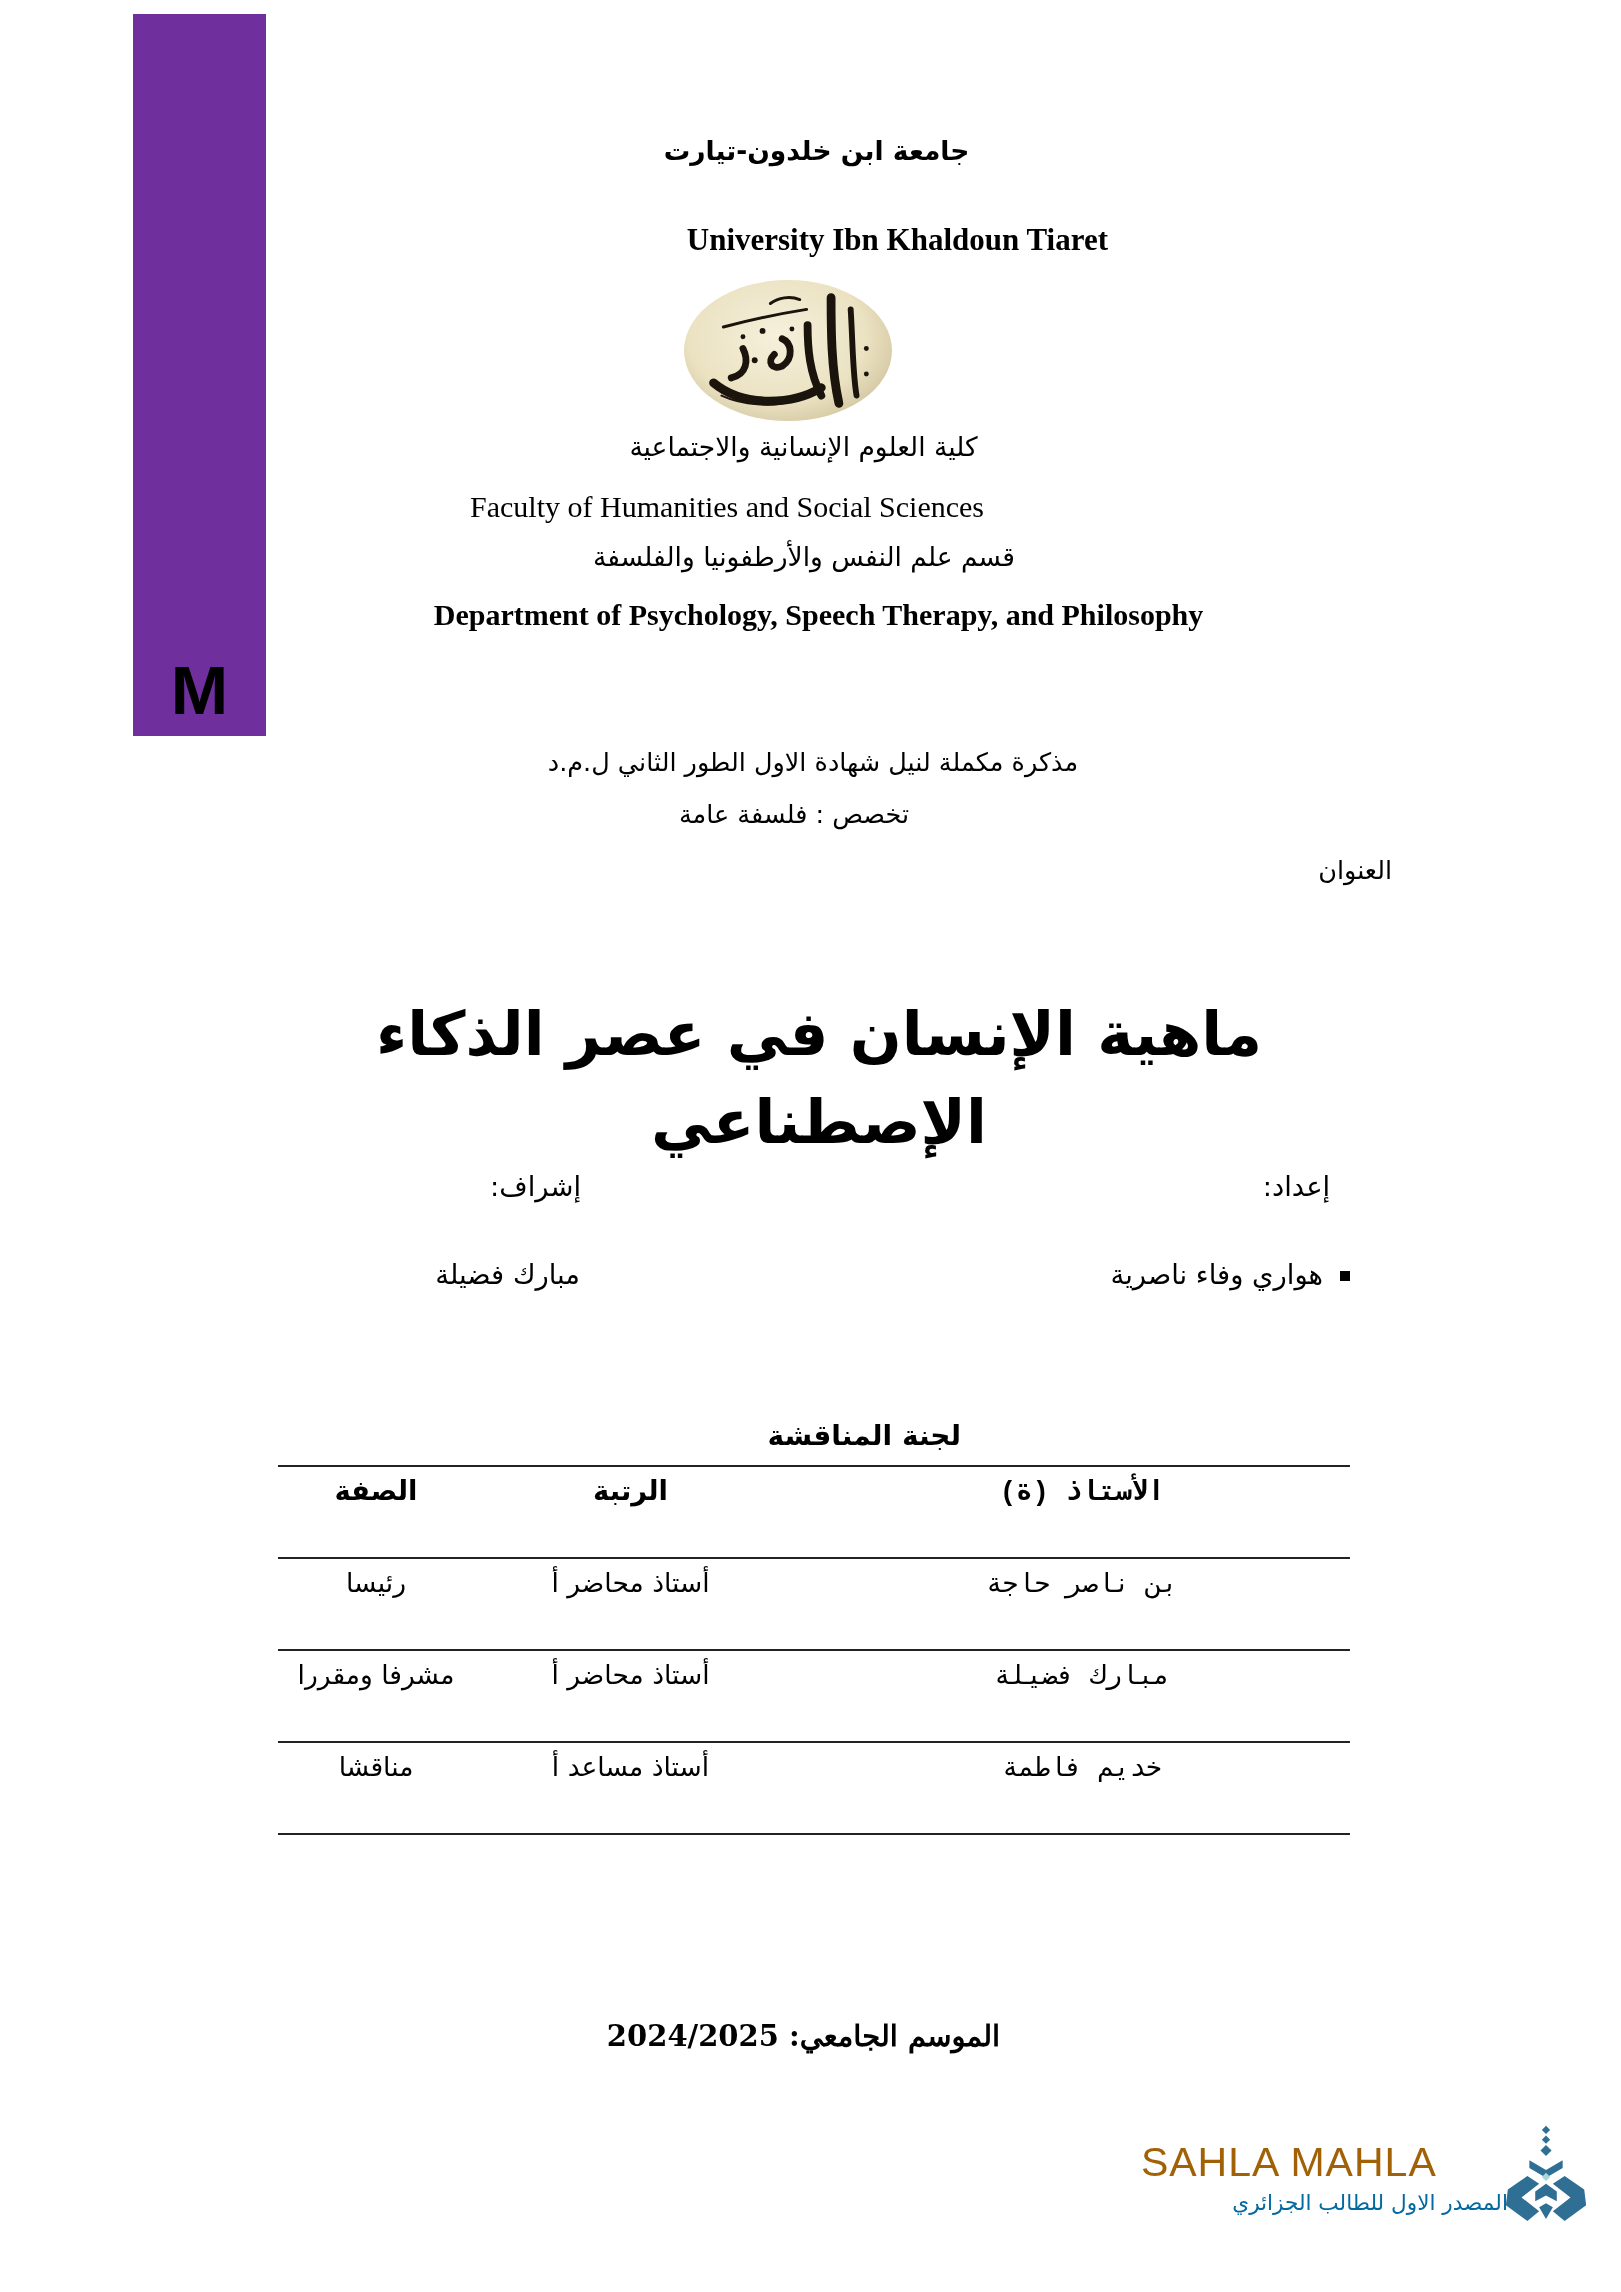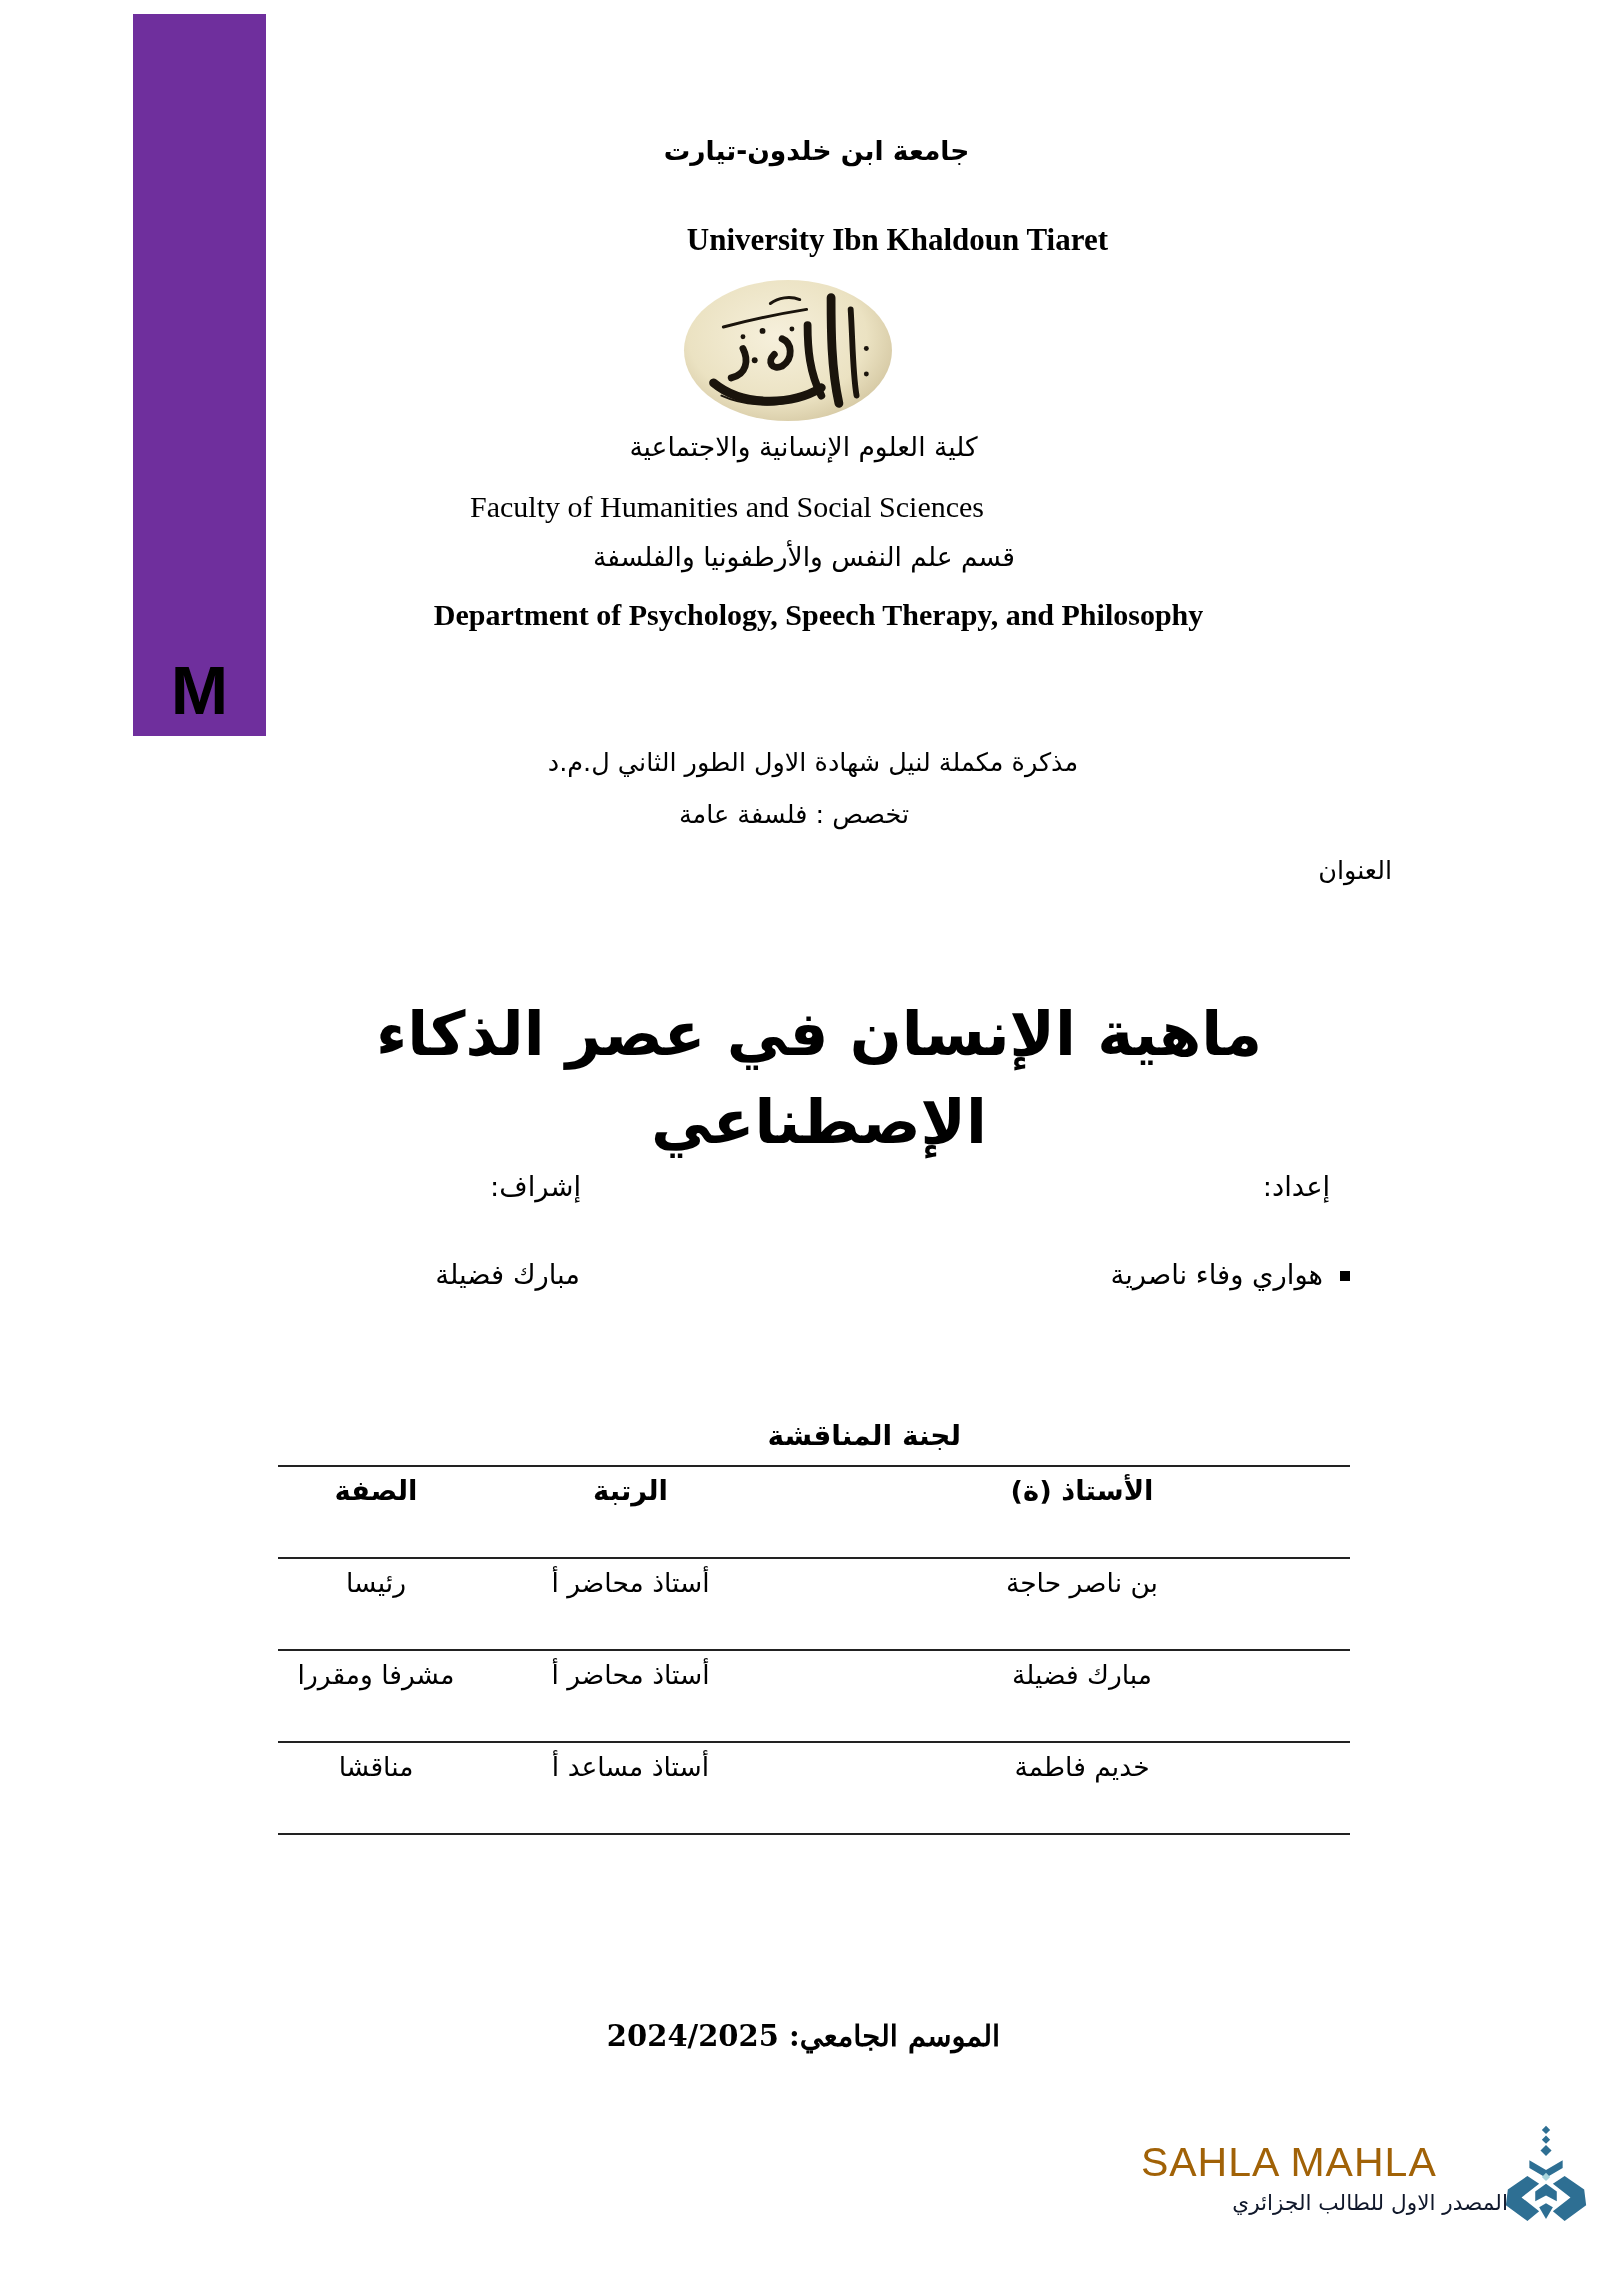"الأستاذ (ة)" .c-name { font-family: none -> Liberation Mono, monospace }
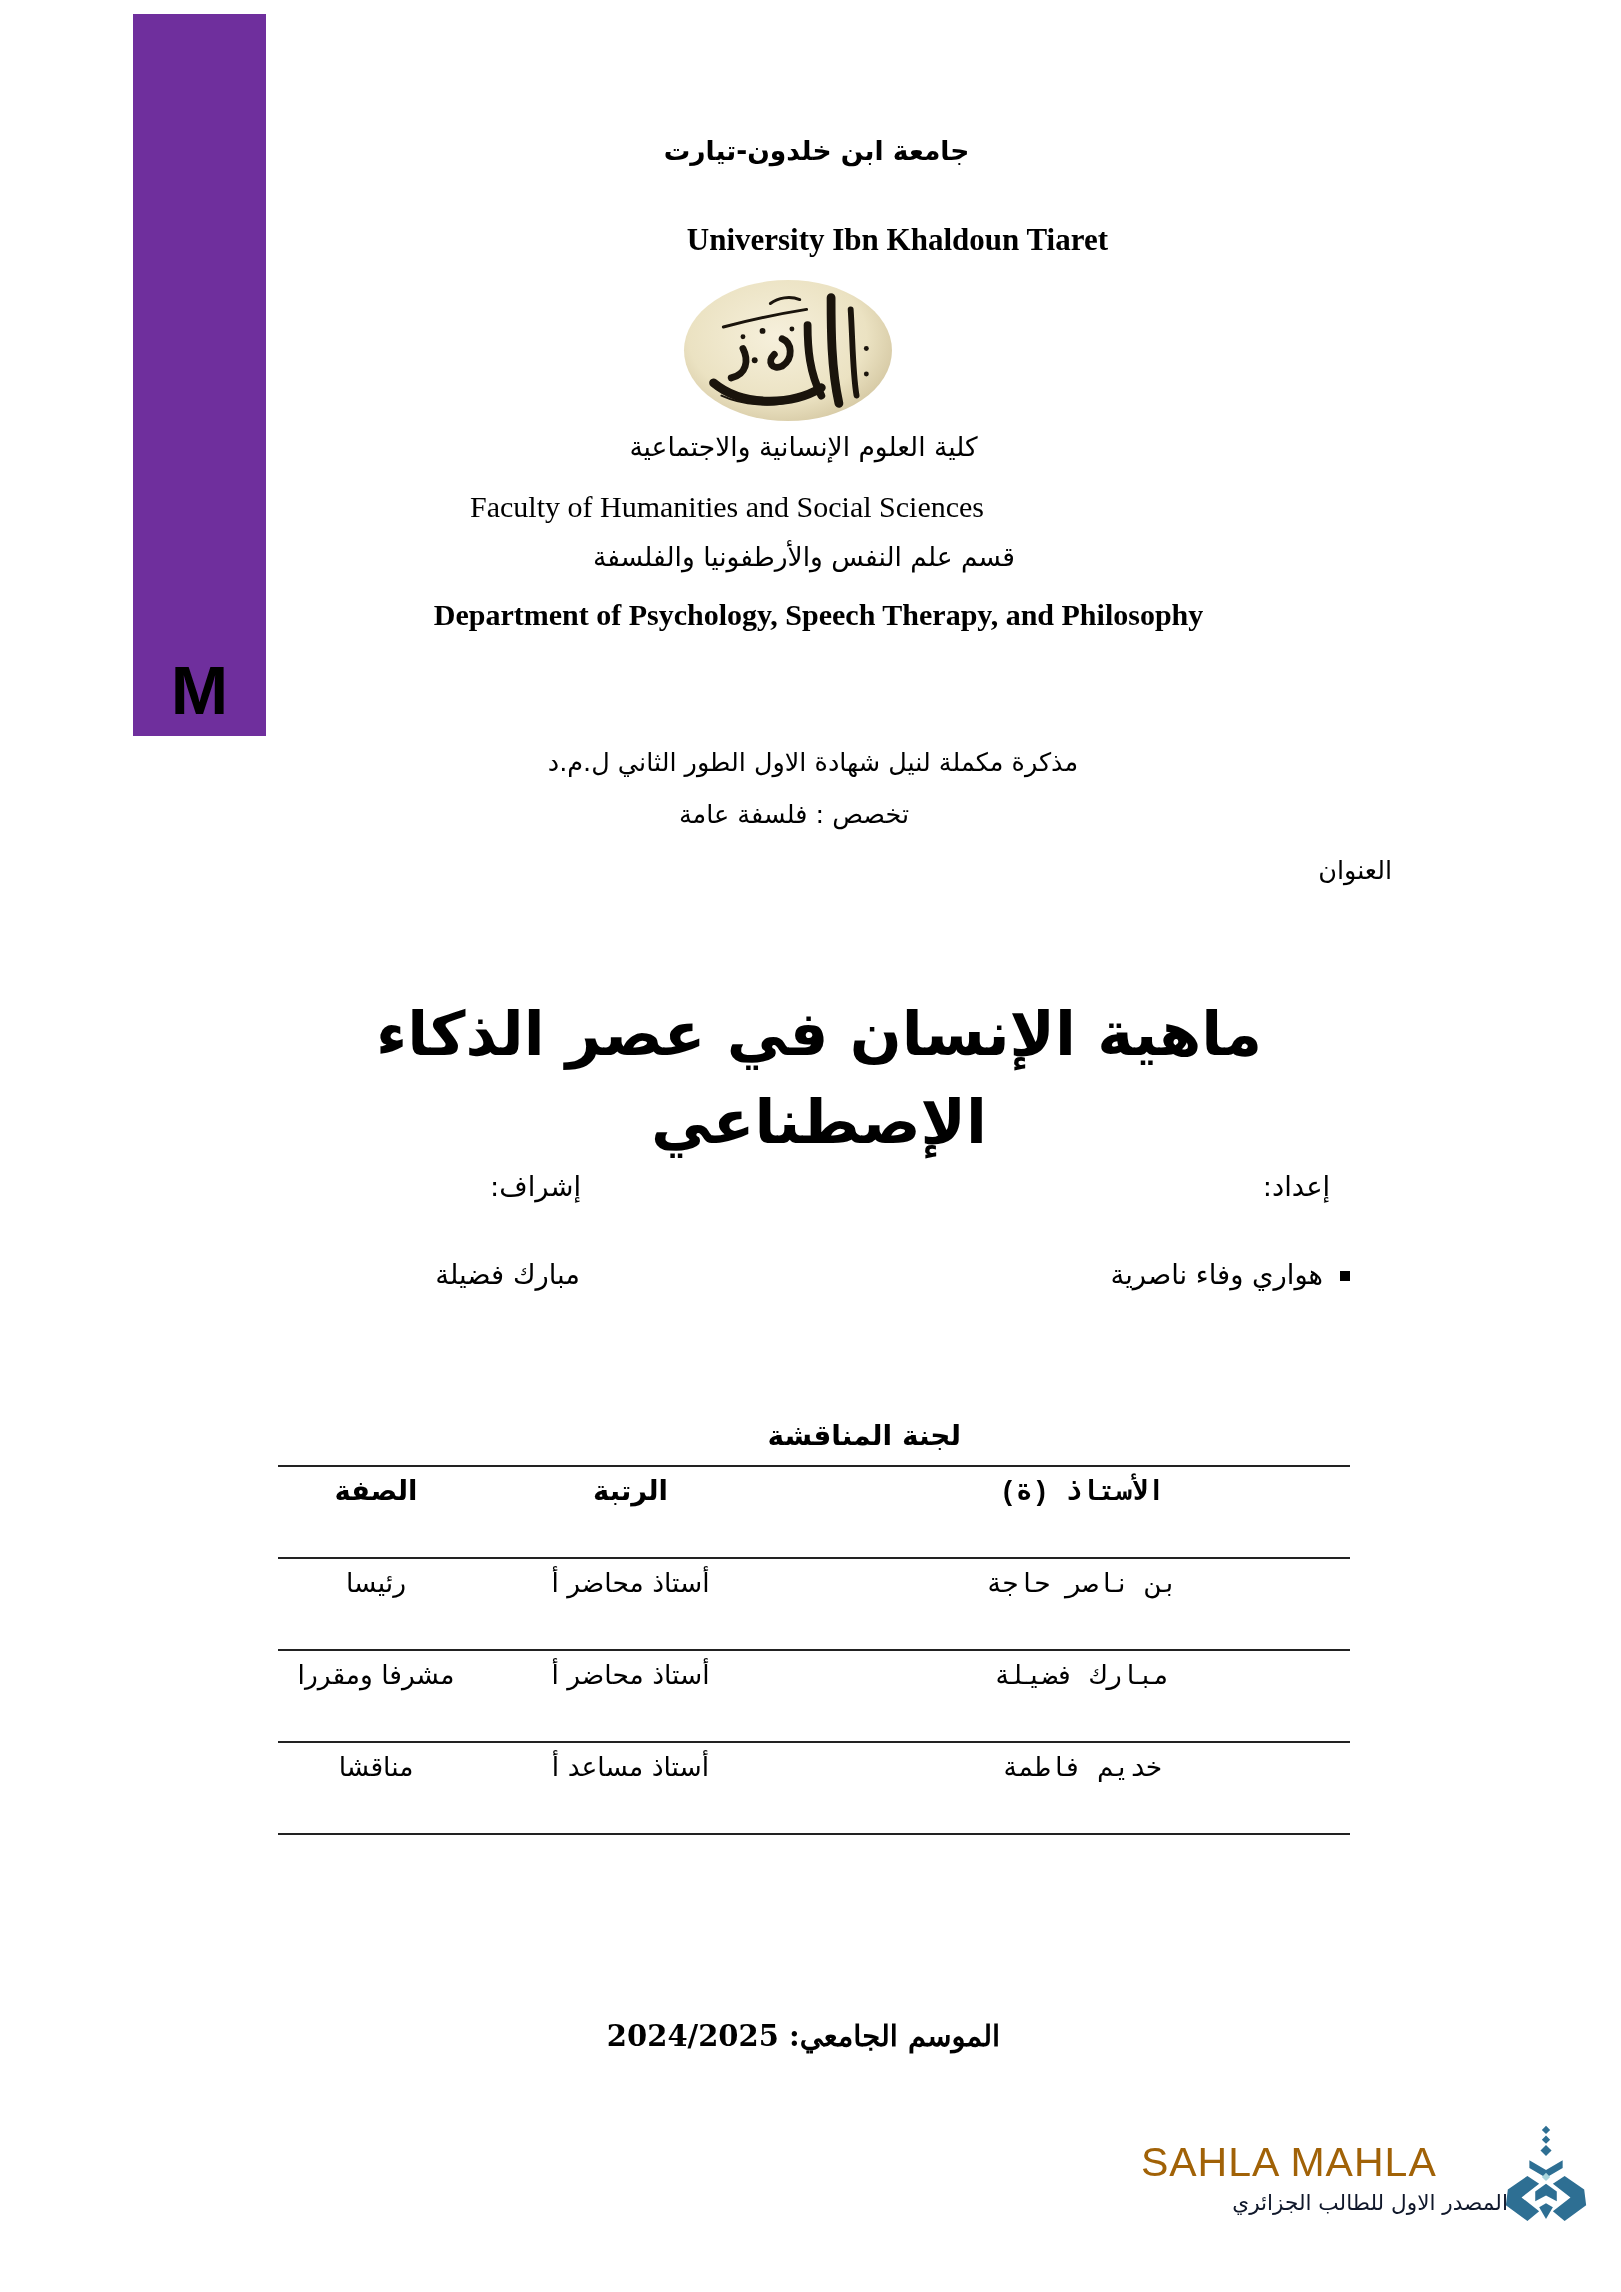"المصدر الاول للطالب الجزائري" .wm-tag { color: #0f172a -> #0369a1 }
